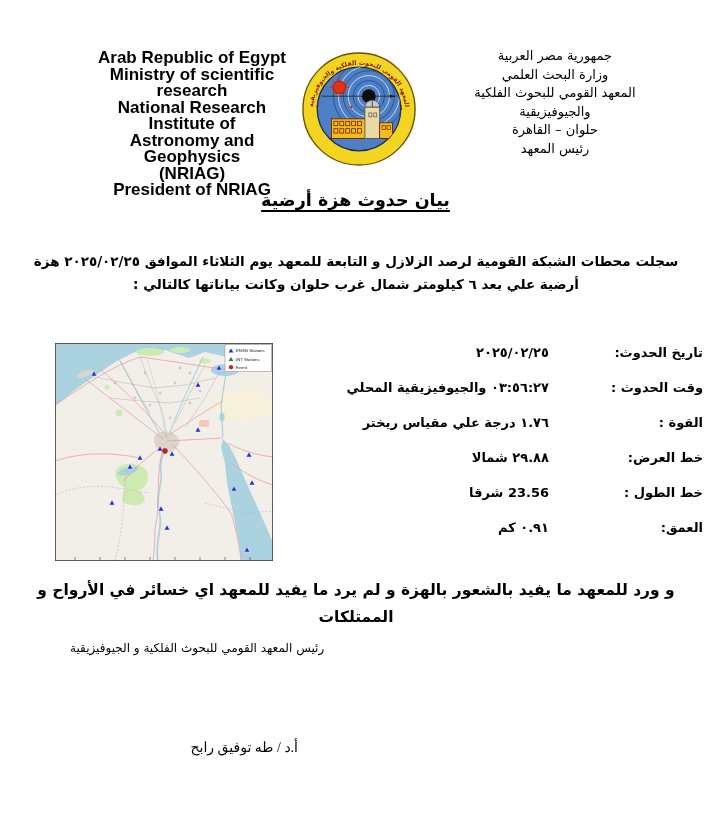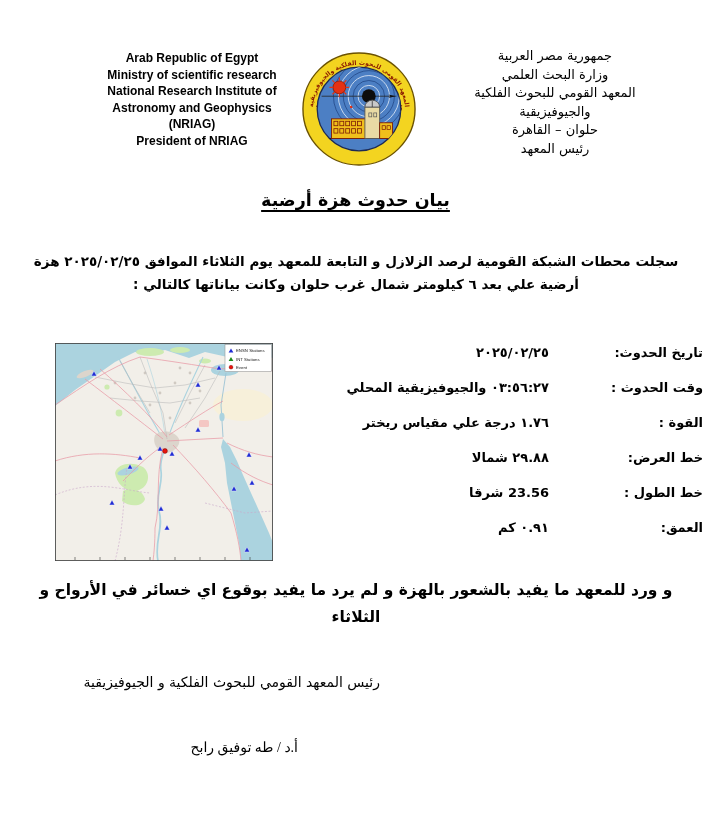"Arab Republic of Egypt" .en-block { font-size: 12px -> 17px }
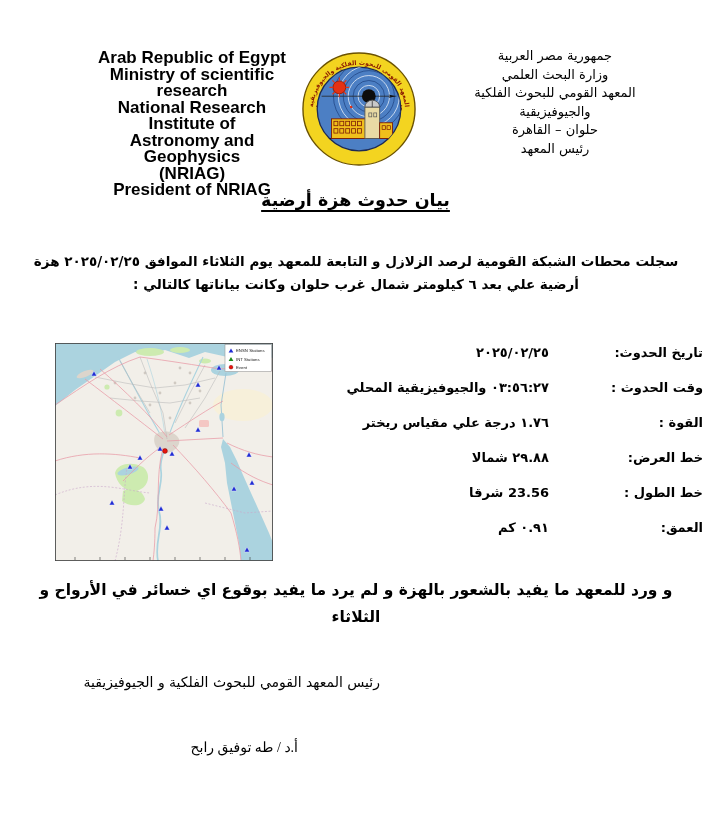"و ورد للمعهد ما يفيد" div.closing { text: بوقوع اي خسائر في الأرواح و الثلاثاء -> للمعهد اي خسائر في الأرواح و الممتلكات }
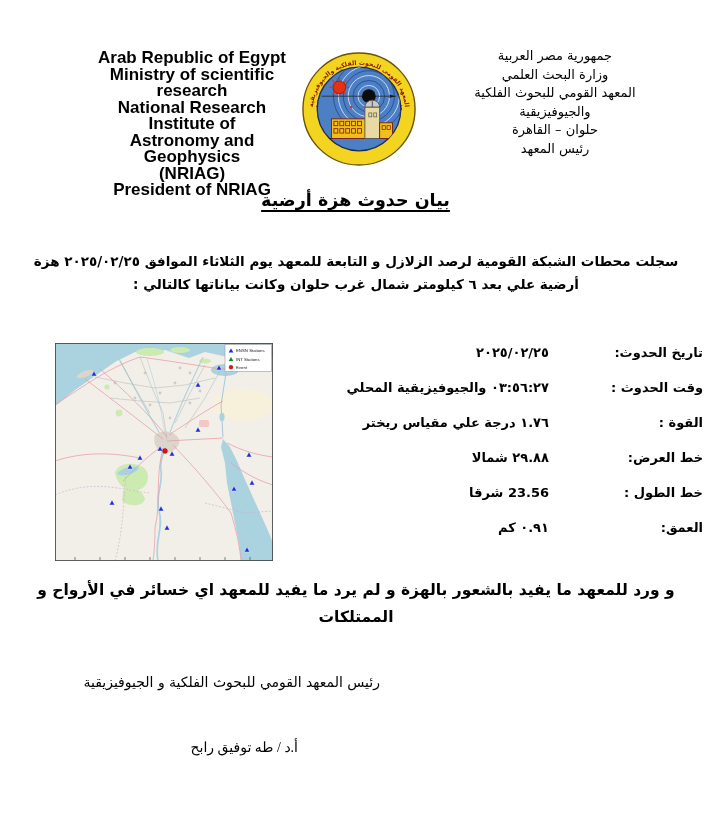"رئيس المعهد القومي للبحوث الفلكية" .sig-title { font-size: 14px -> 12px; text-align: right -> left; top: 674px -> 641px }
